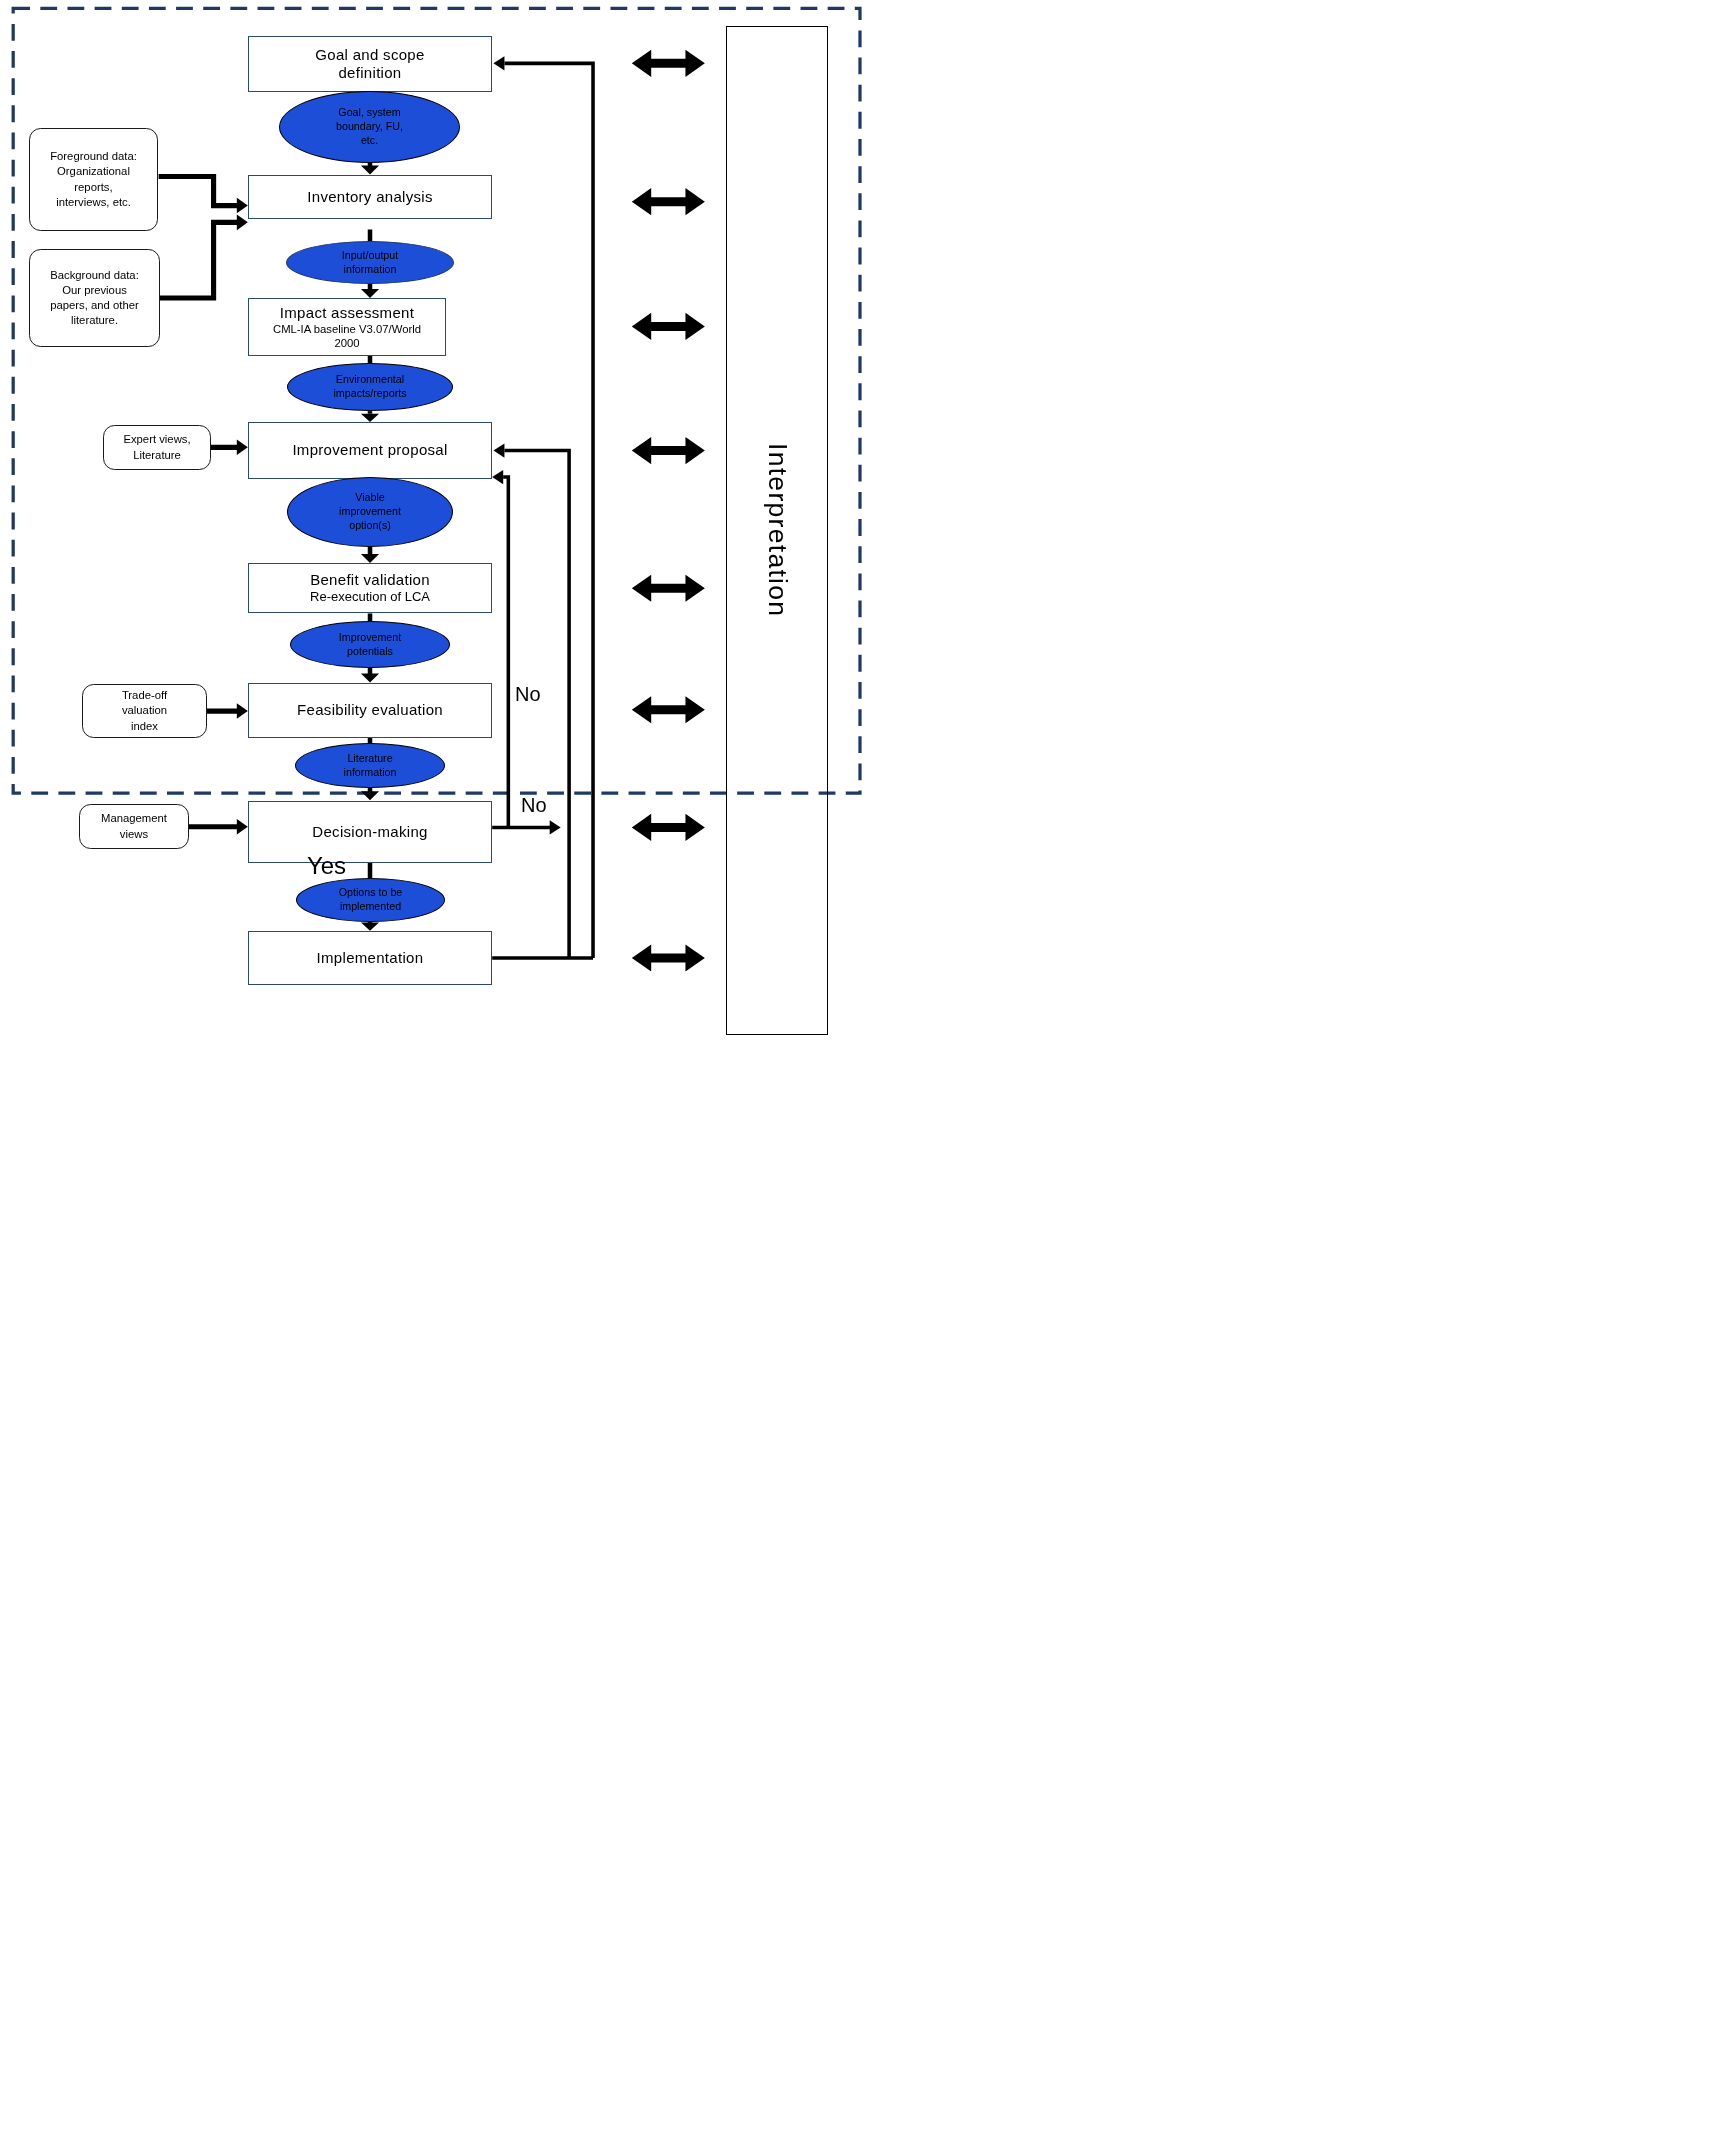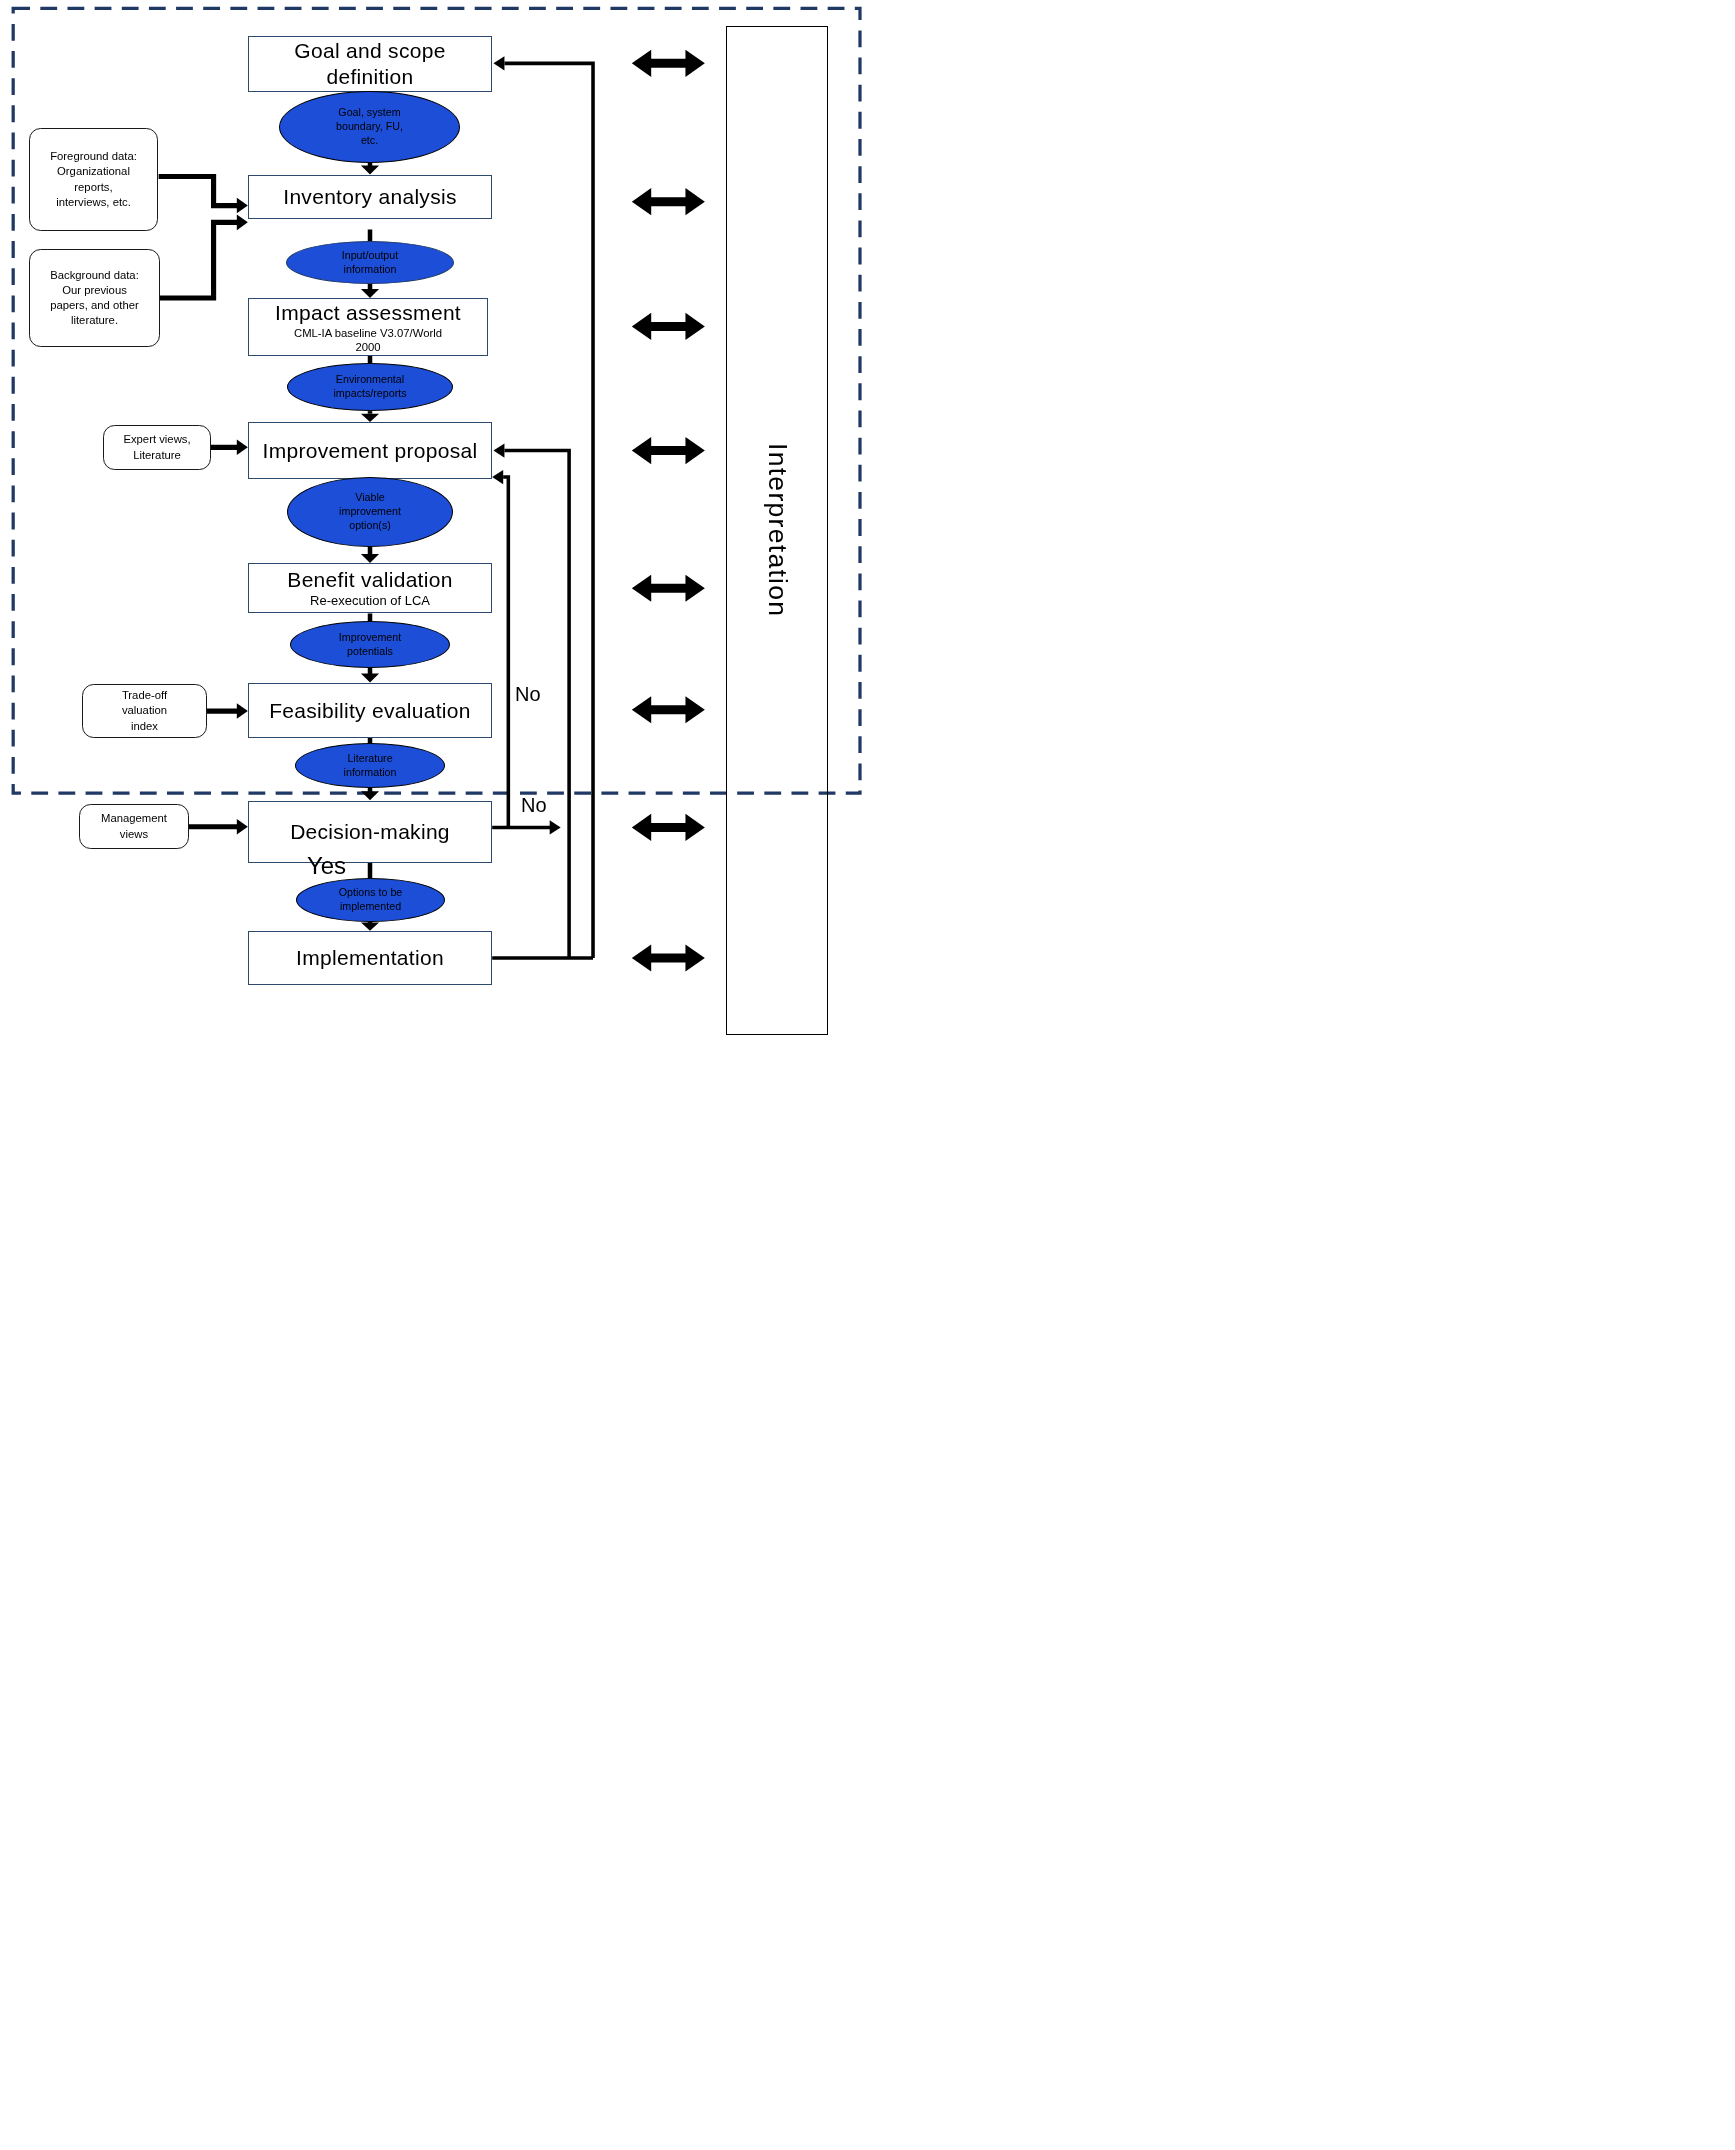"Goal and scope" .node .t1 { font-size: 21px -> 15px }
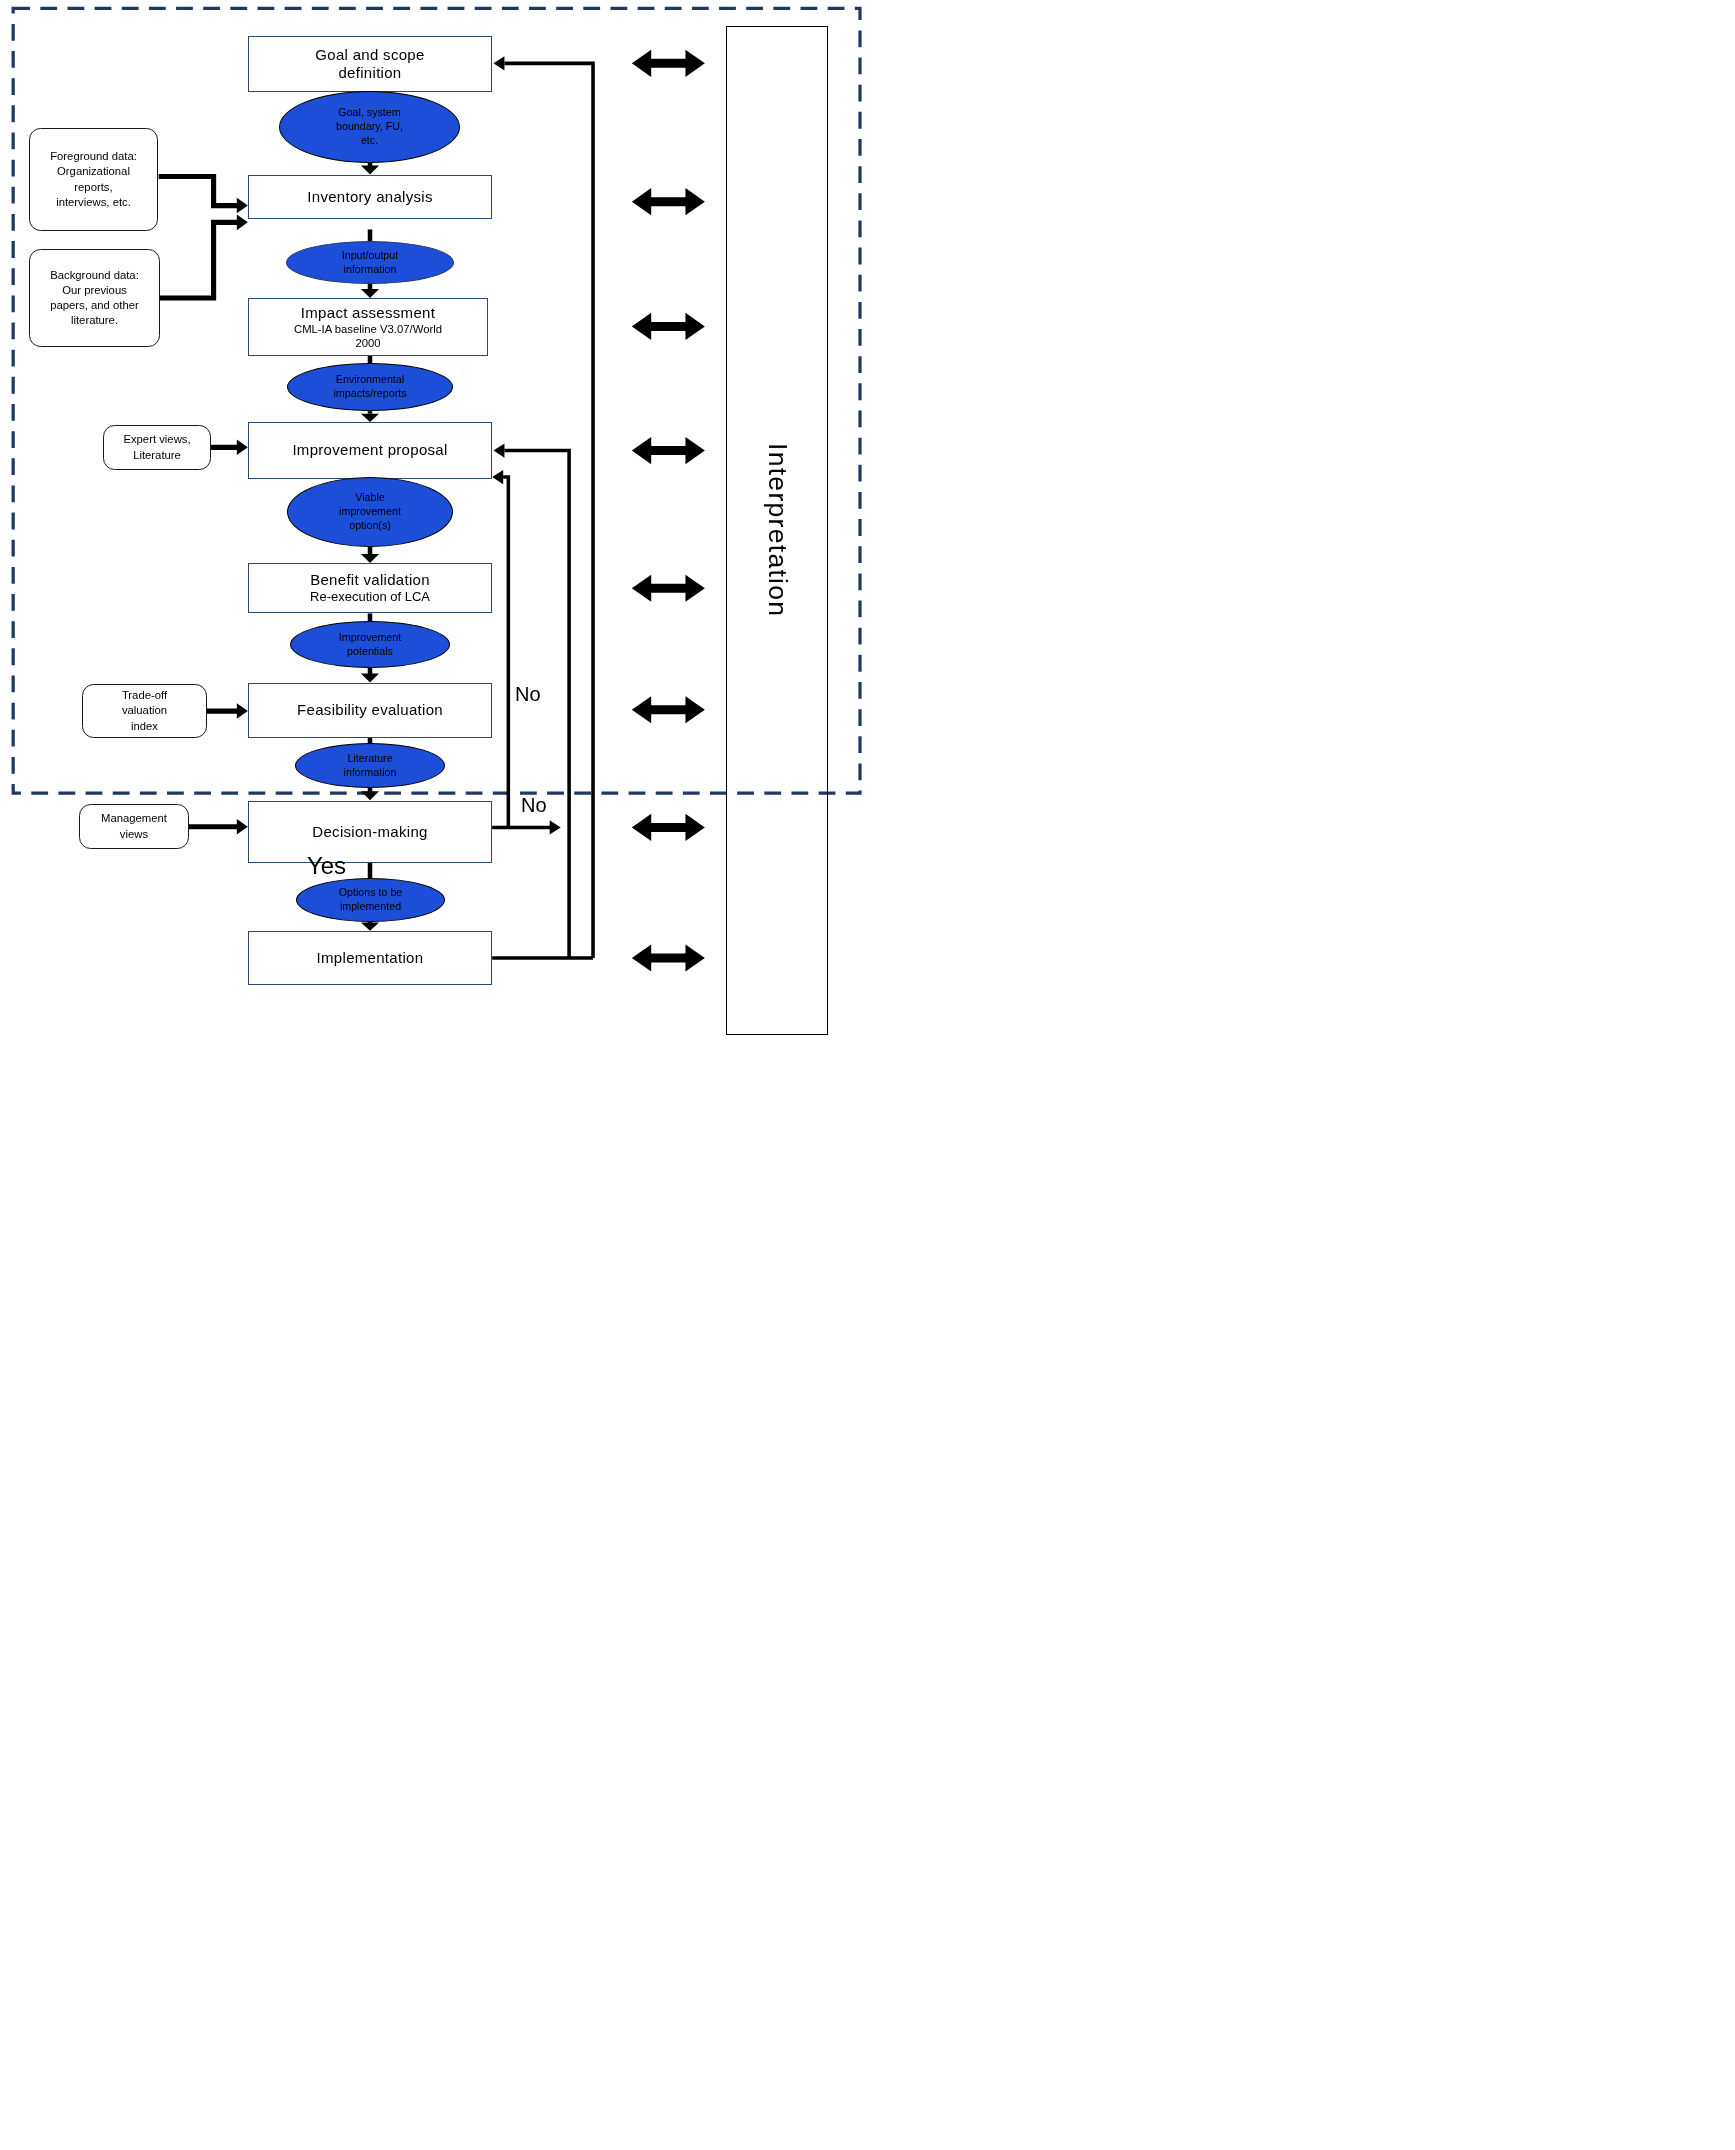"Impact assessment" #impact { width: 240px -> 198px }
